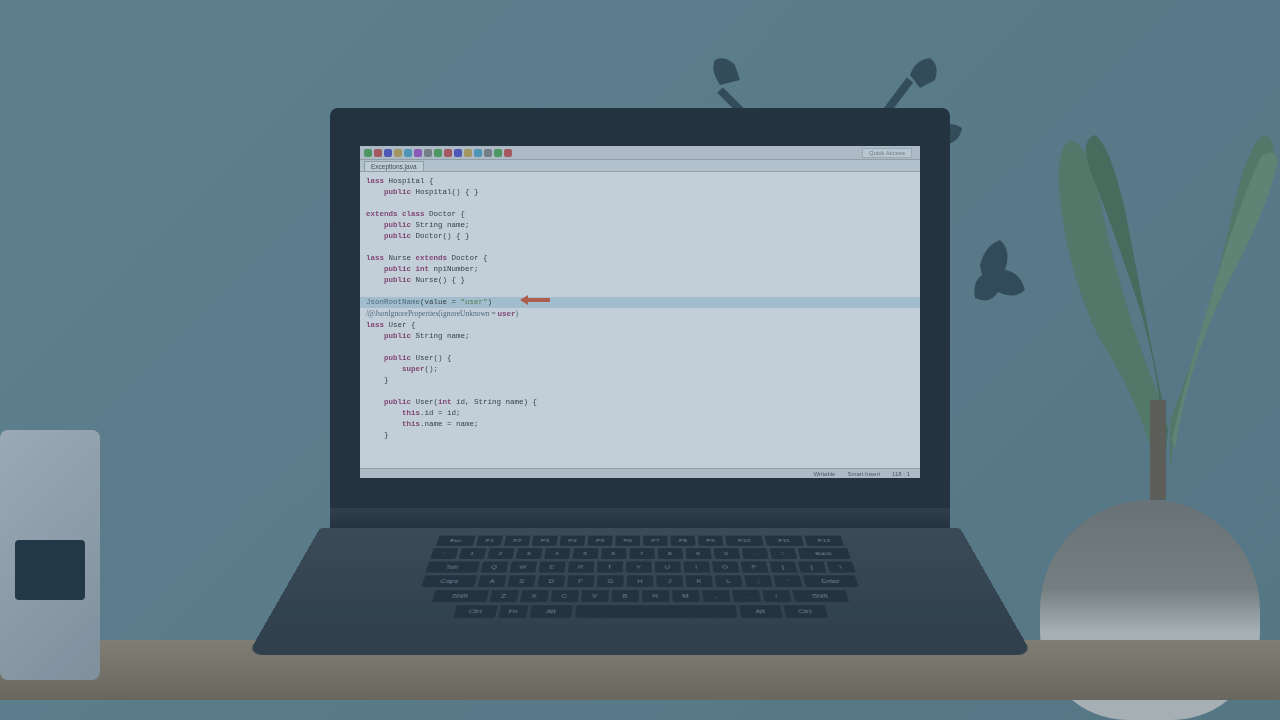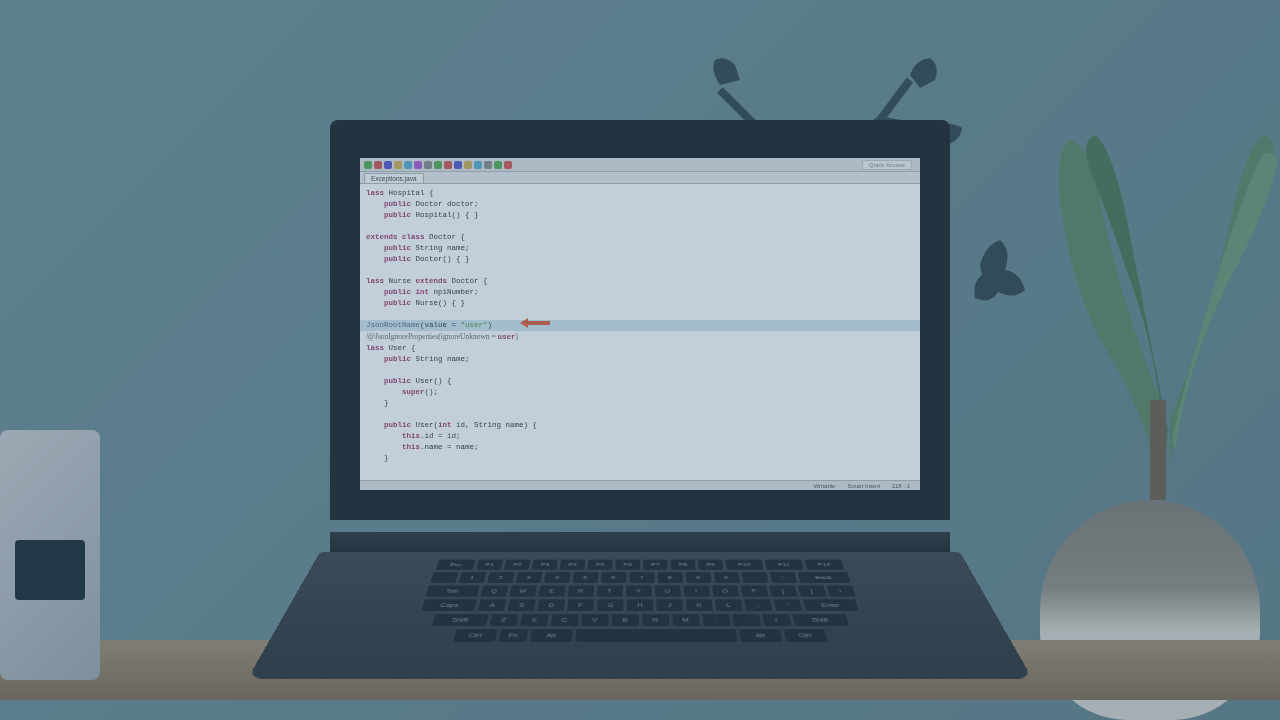"lass Hospital {" .laptop-screen-bezel { margin: 12px auto -> 0 auto }
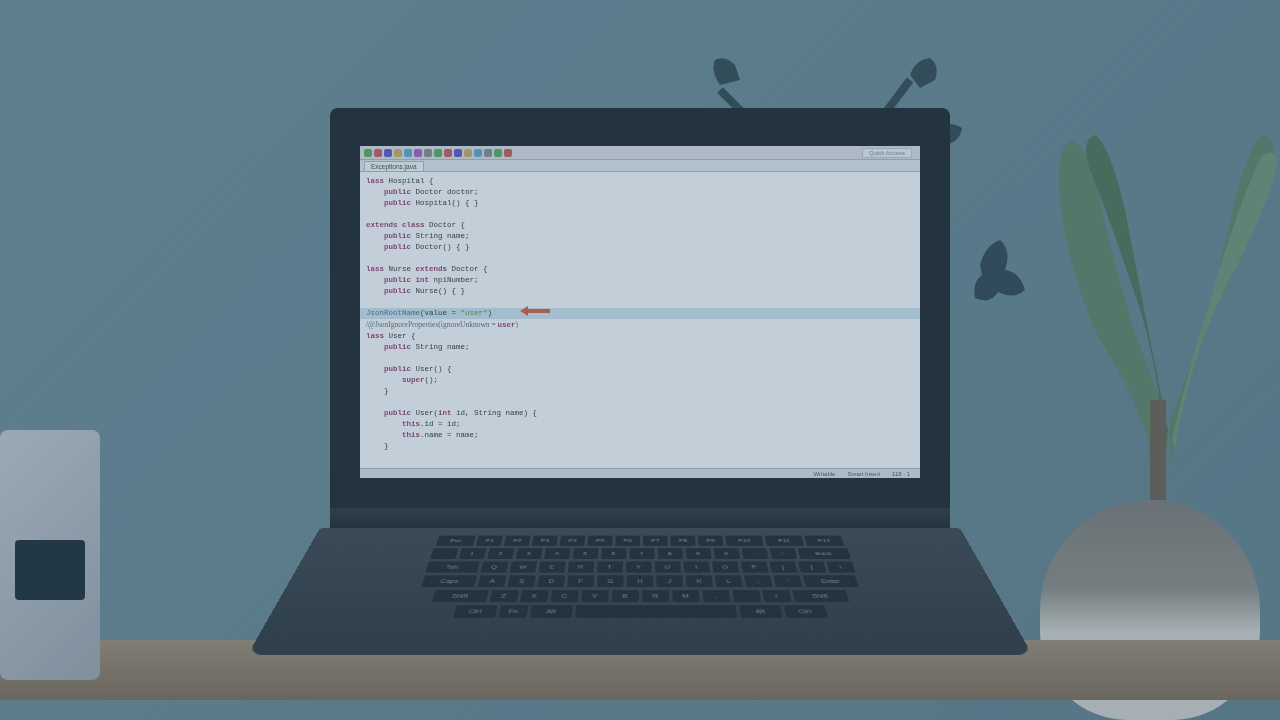"public Doctor doctor;" div.code-line { html: <div> <span>public</span> Doctor doctor;</div> -> none }
